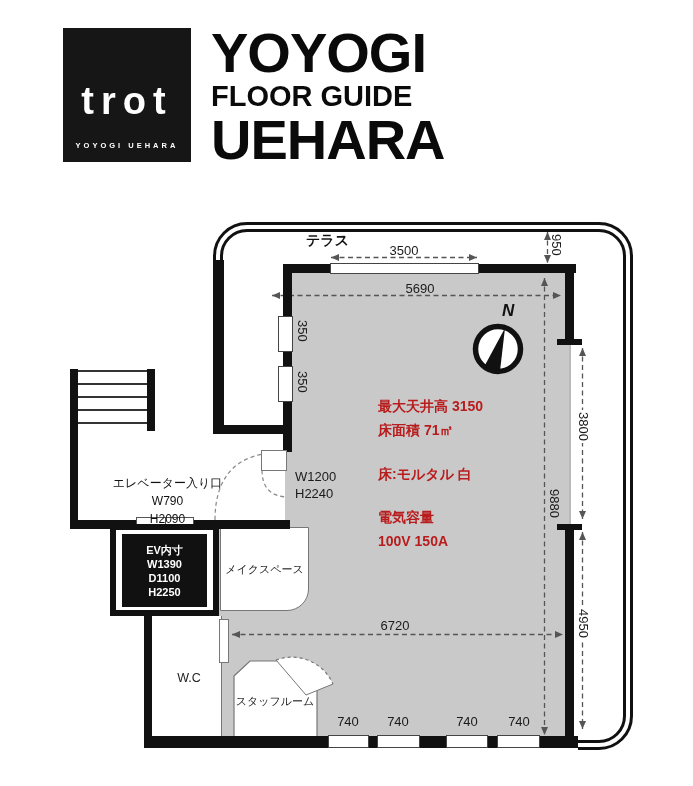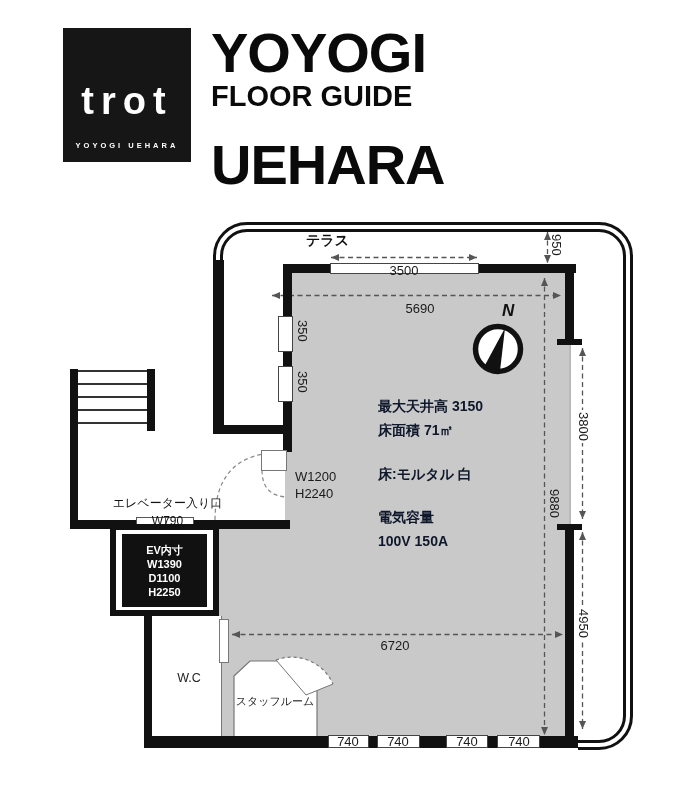"UEHARA" .t3 { margin-top: 25px -> none }
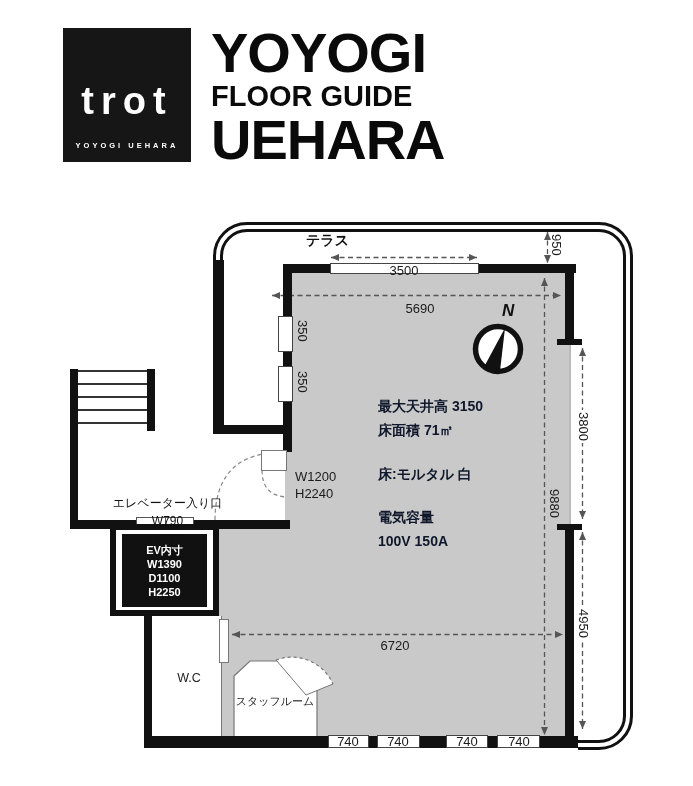"3500" .center { margin-top: 20px -> none }
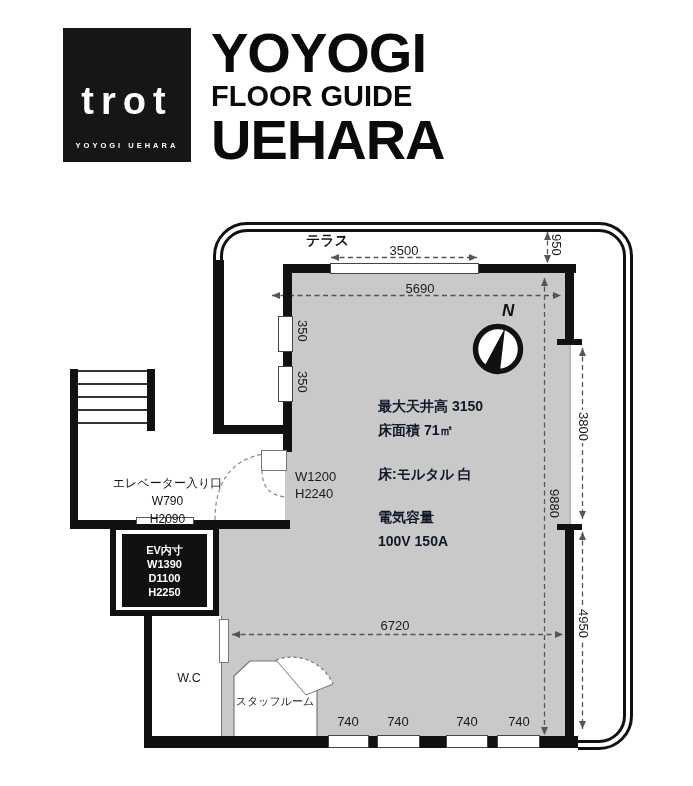"最大天井高 3150" .spec { color: #0f172a -> #b91c1c }
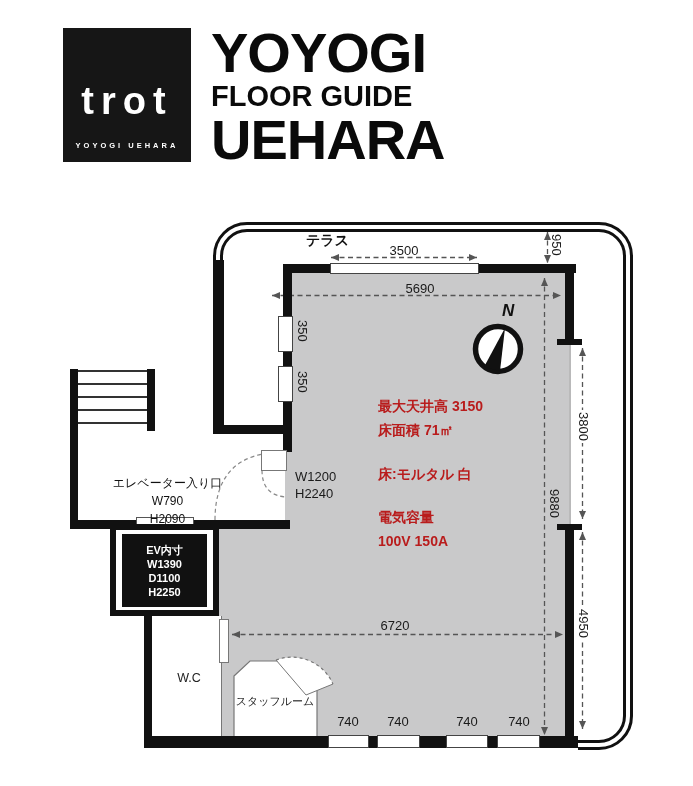"メイクスペース" div.makeup { html: none -> <div> <div>メイクスペース</div> </div> }
